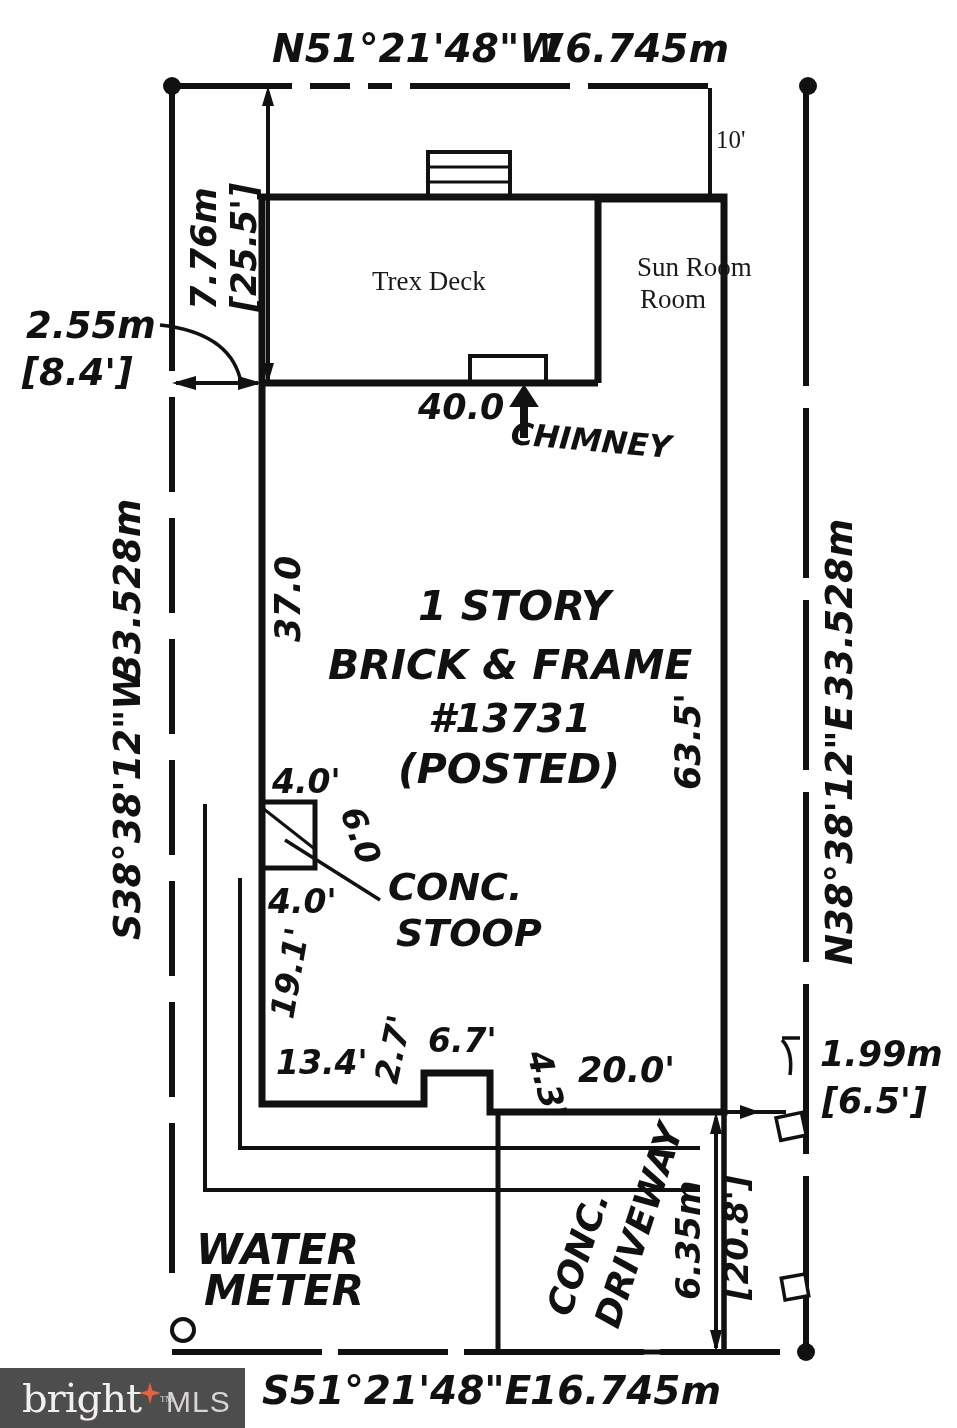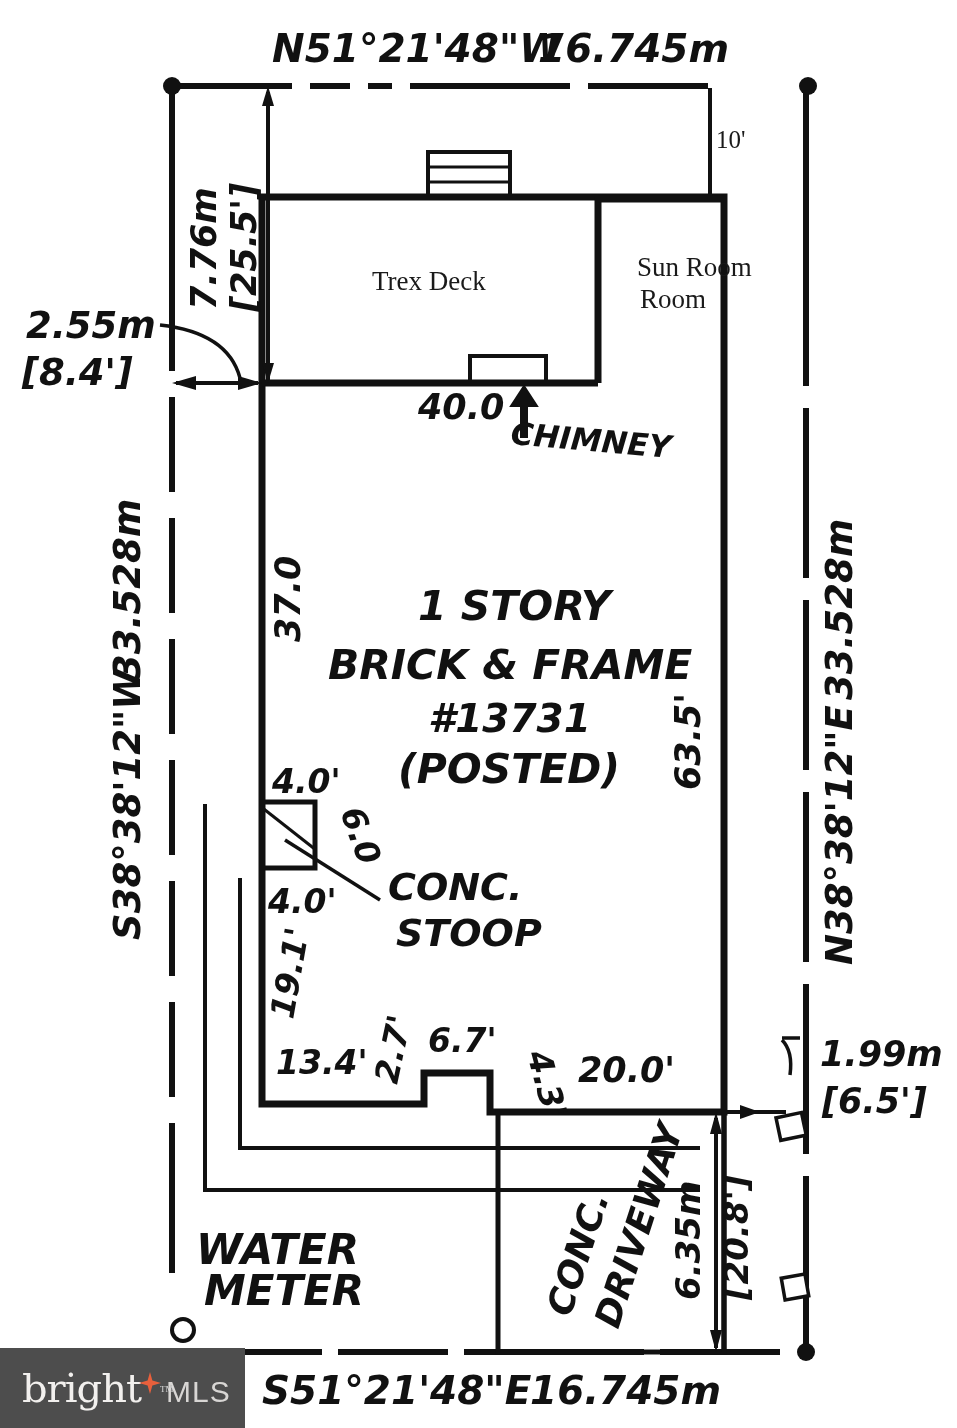"bright" #watermark { height: 80px -> 60px }
